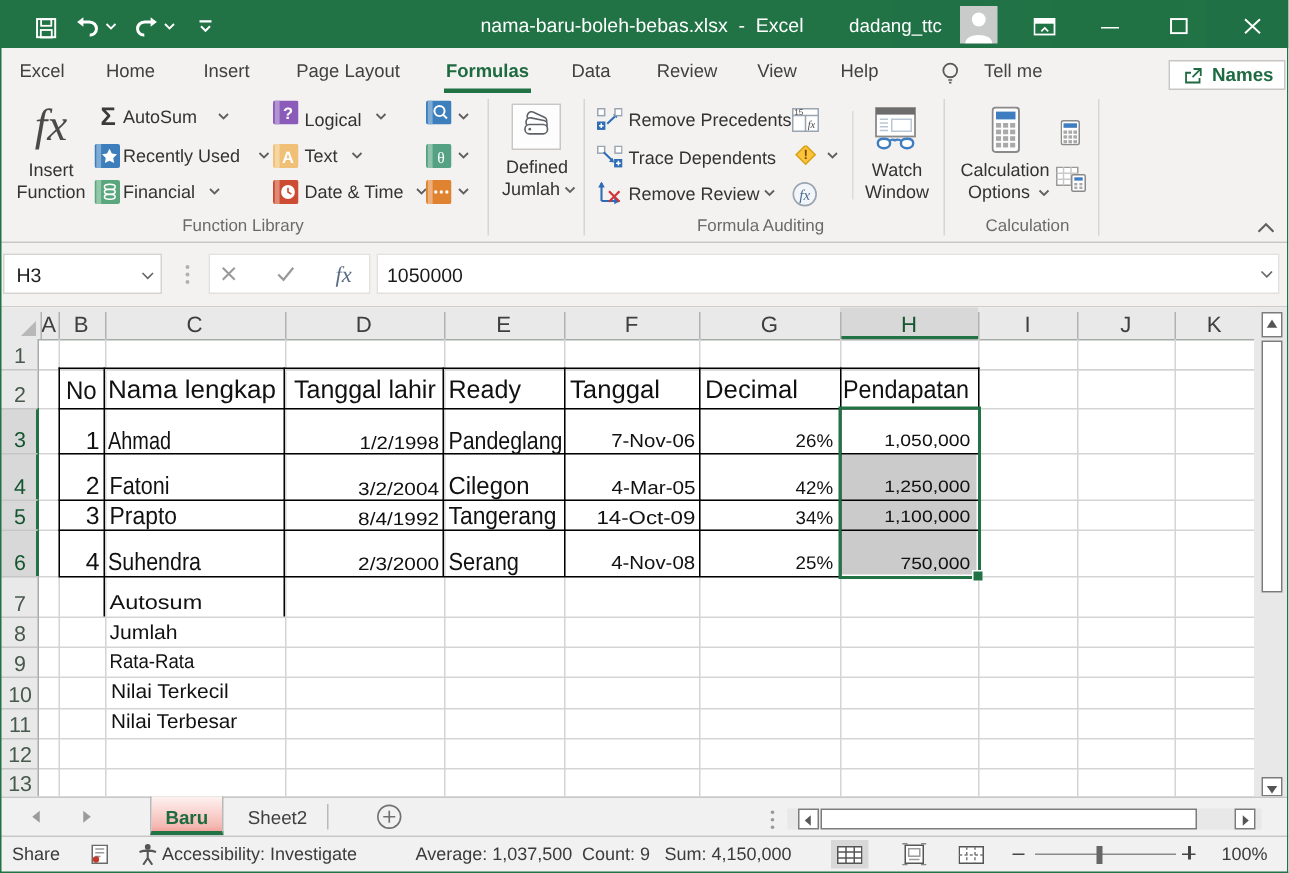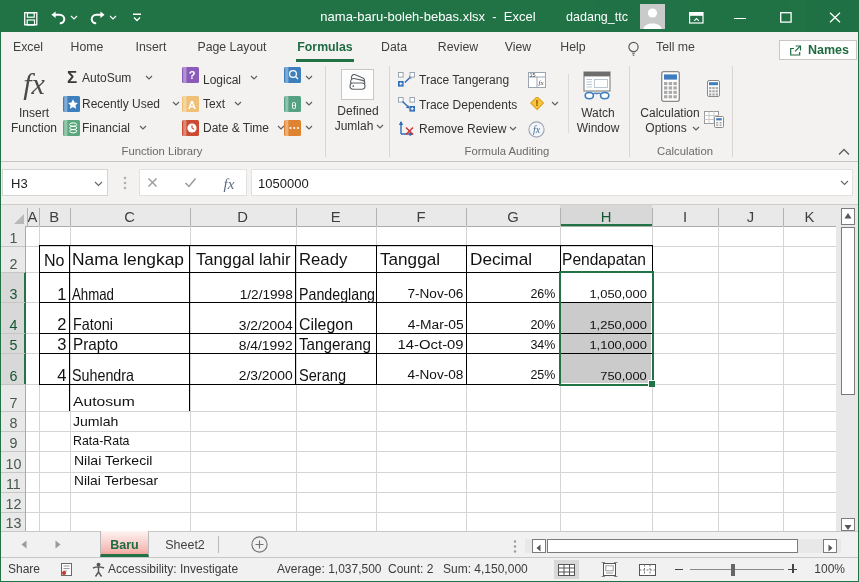"Trace Tangerang" span { text: Trace Tangerang -> Remove Precedents }
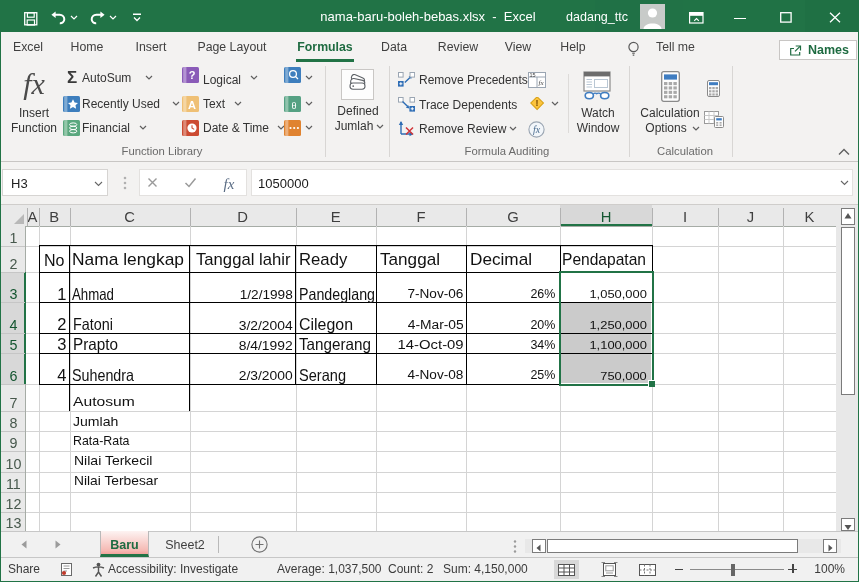"20%" span { text: 20% -> 42% }
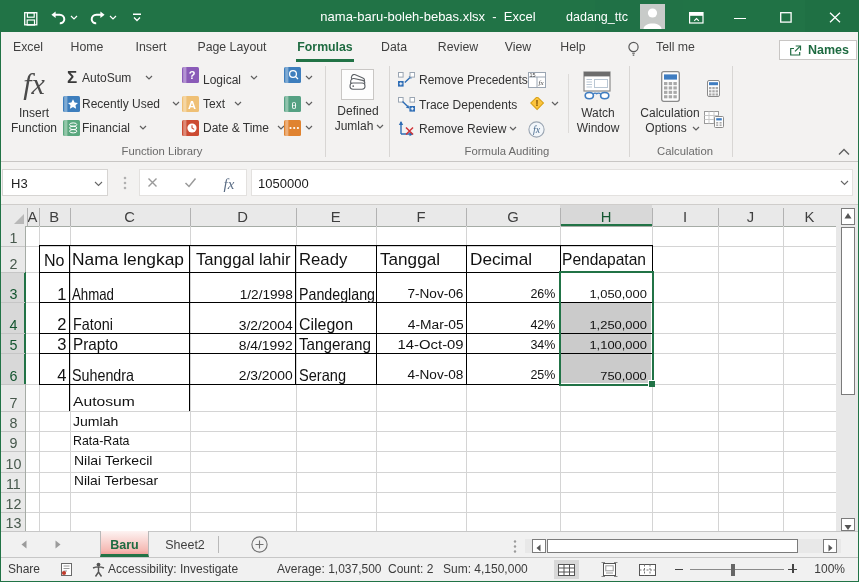"Count: 2" span { text: 2 -> 9 }
